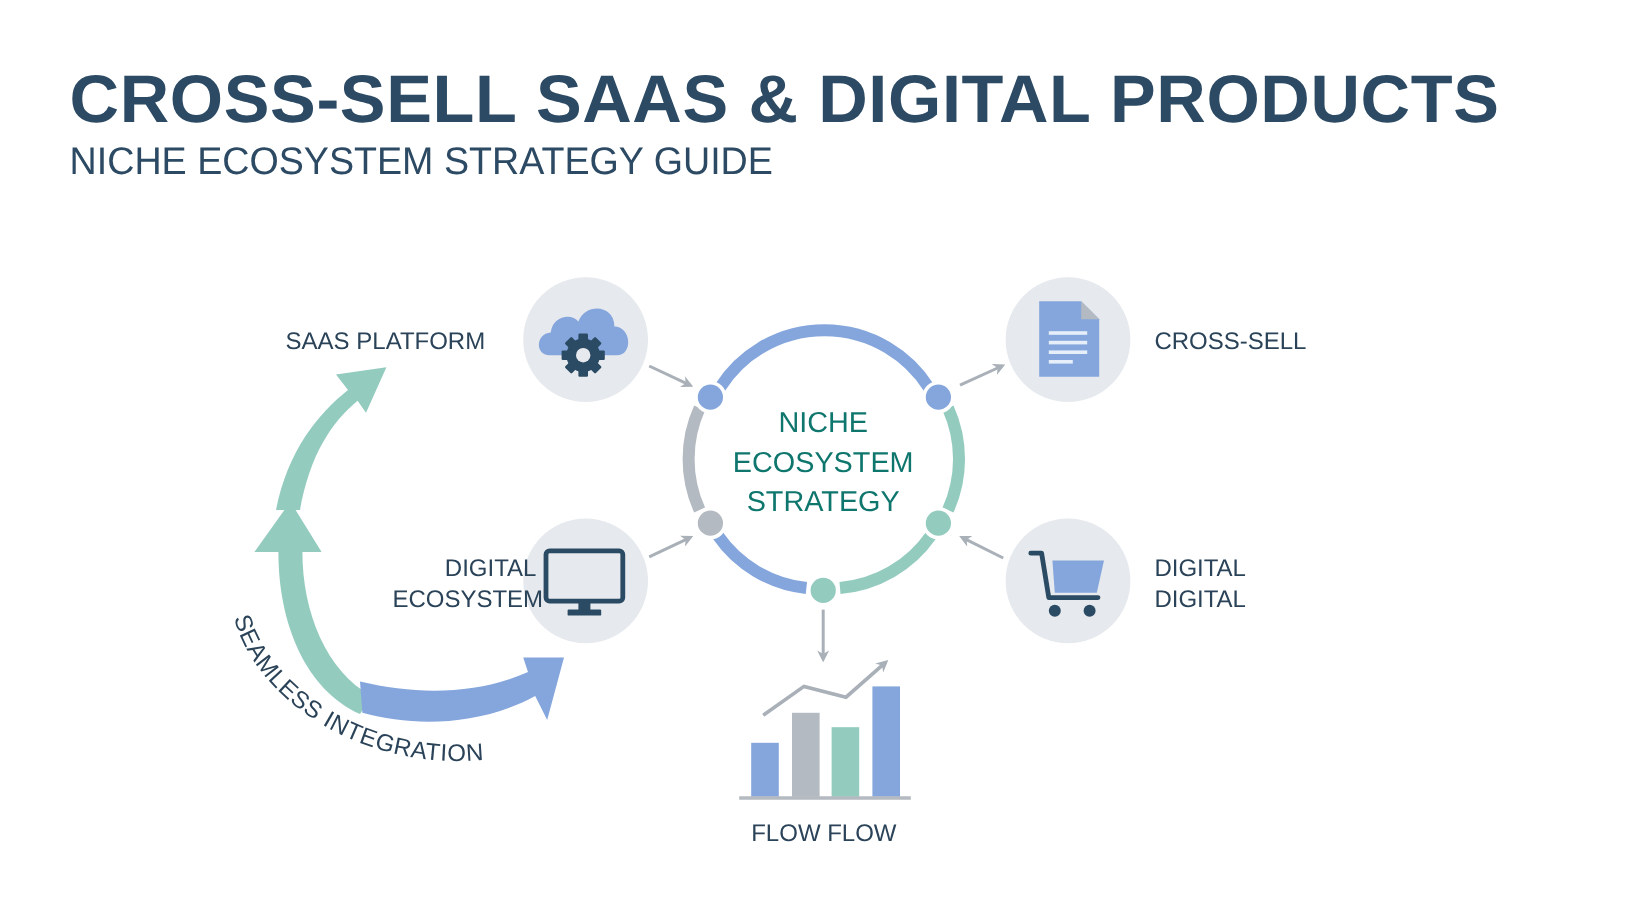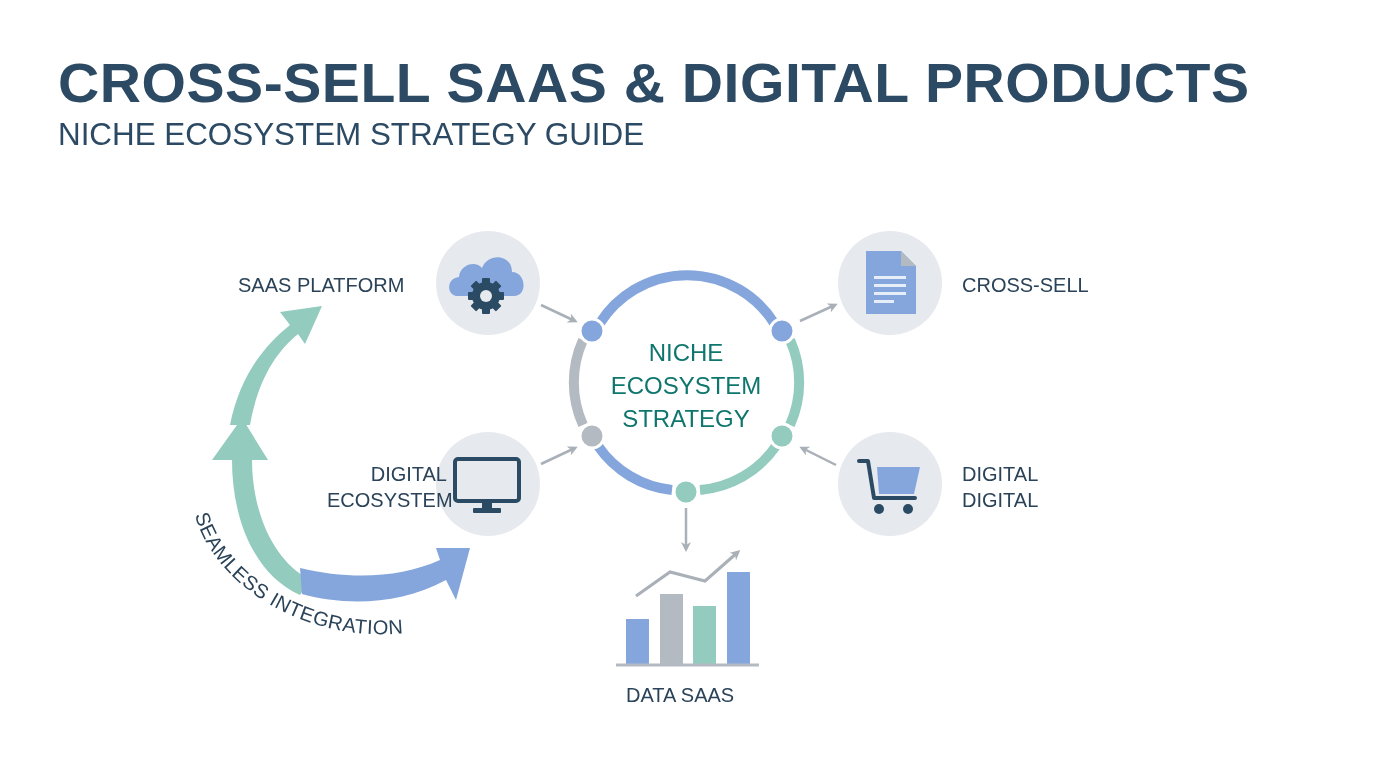"DATA SAAS" div.label { text: DATA SAAS -> FLOW FLOW }
